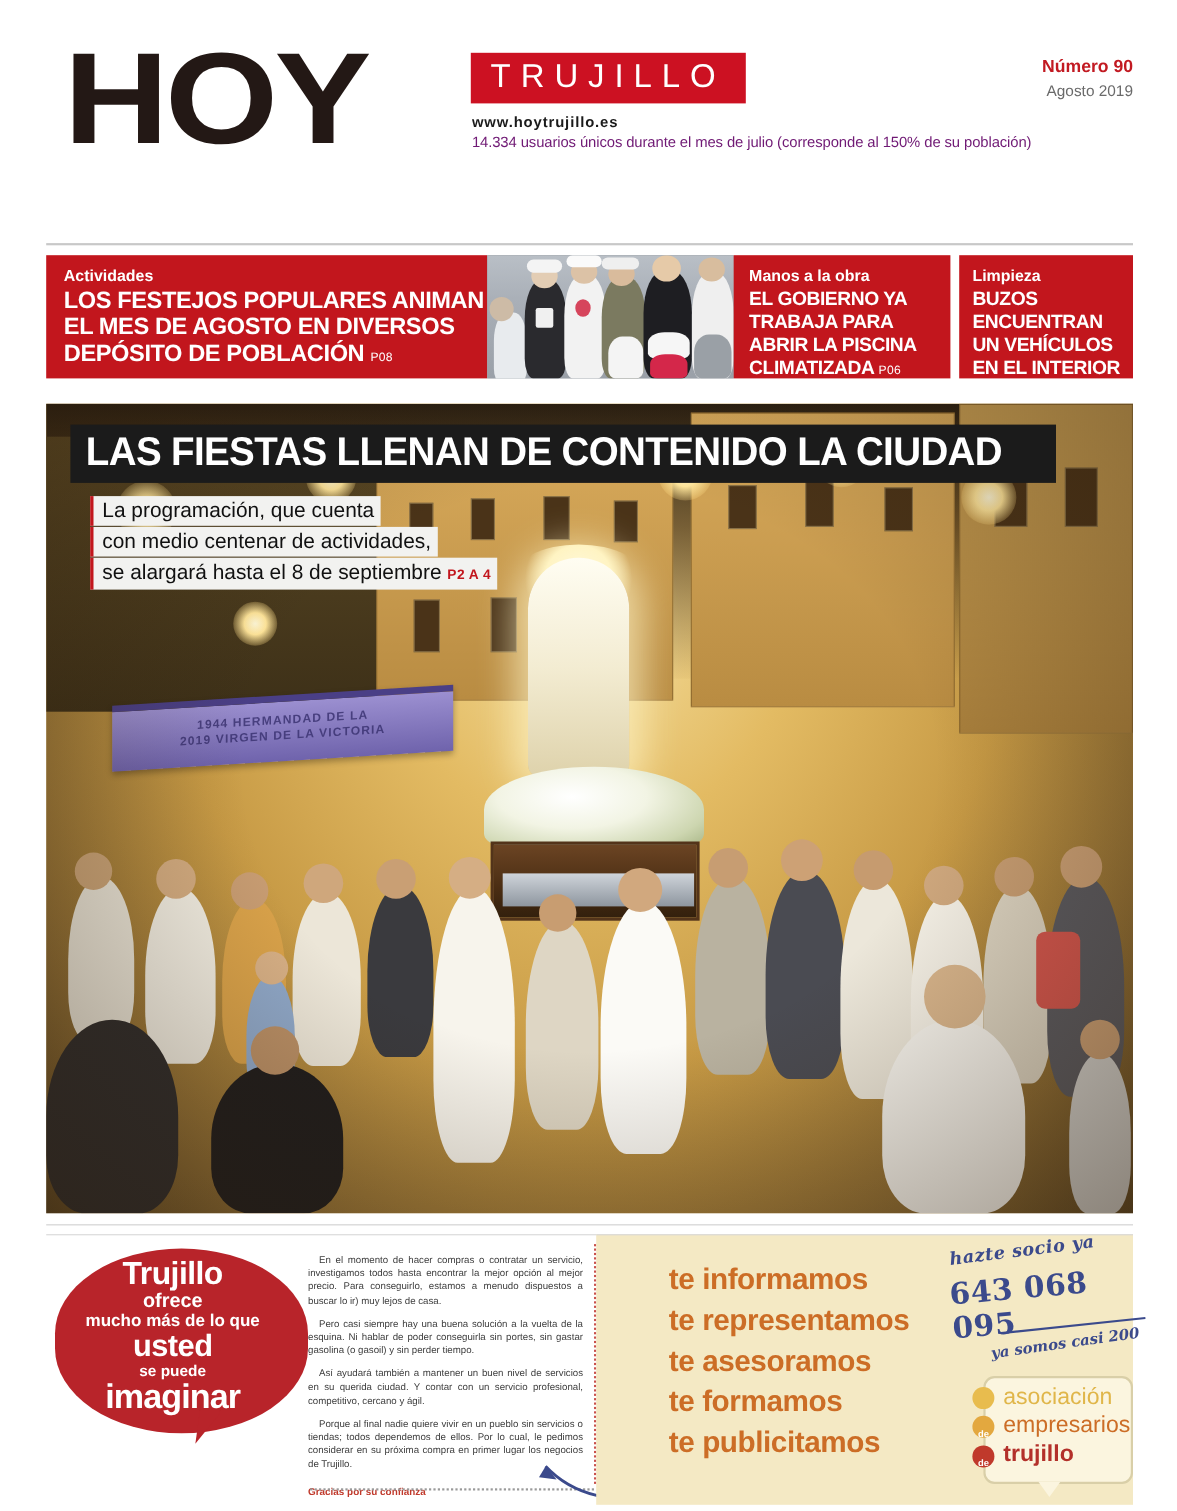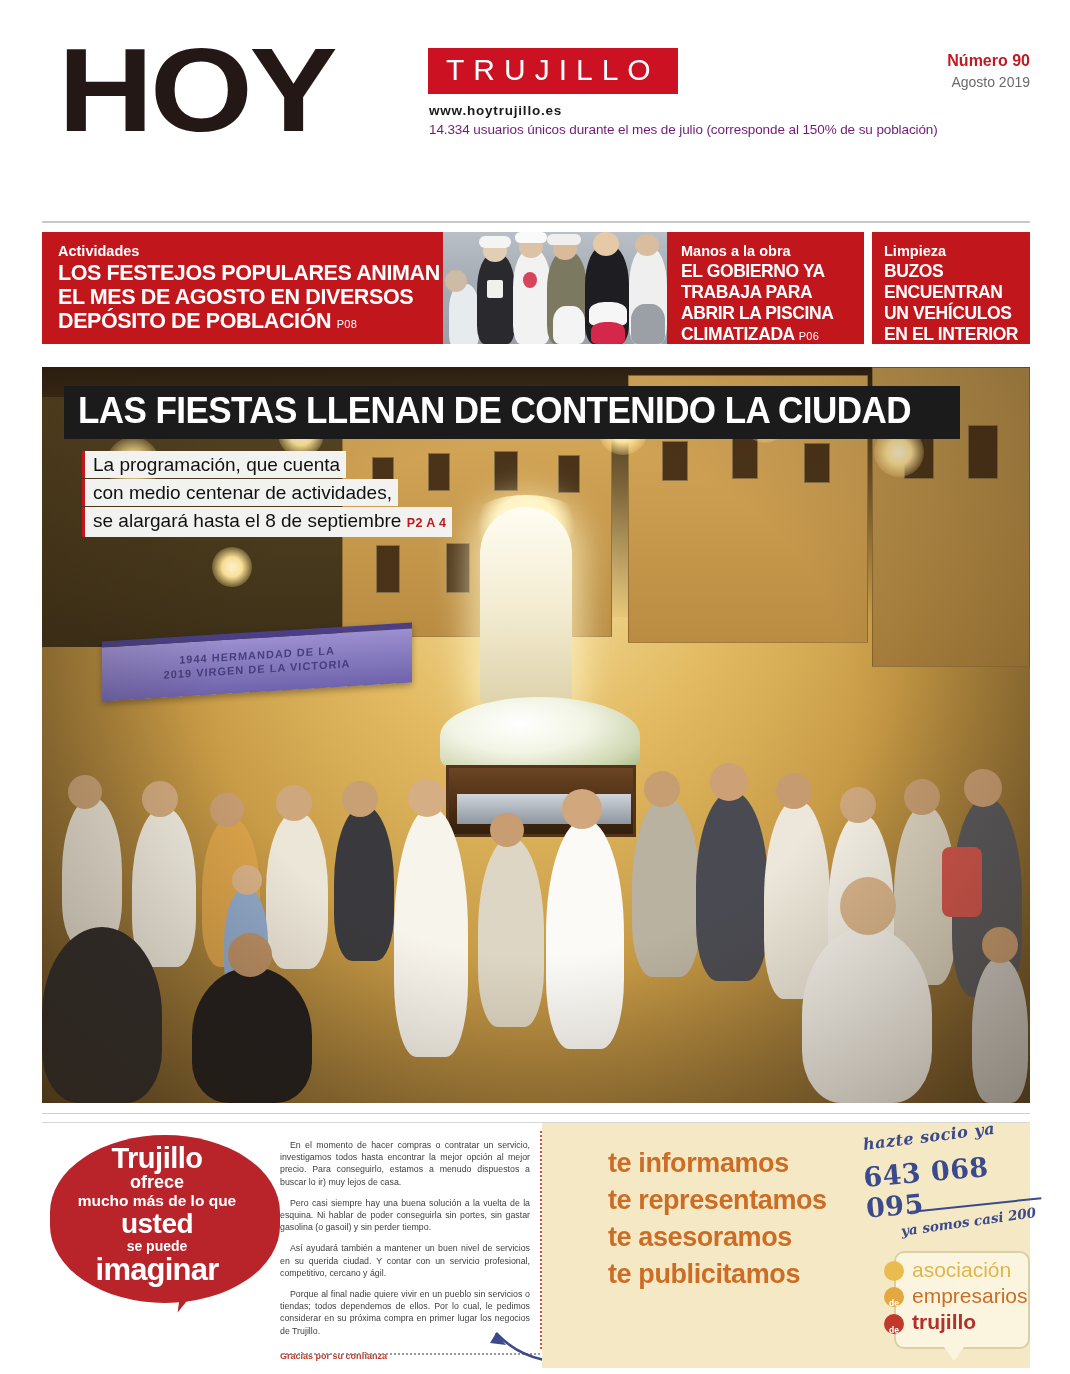"te formamos" div { html: none -> <div>te formamos</div> }
